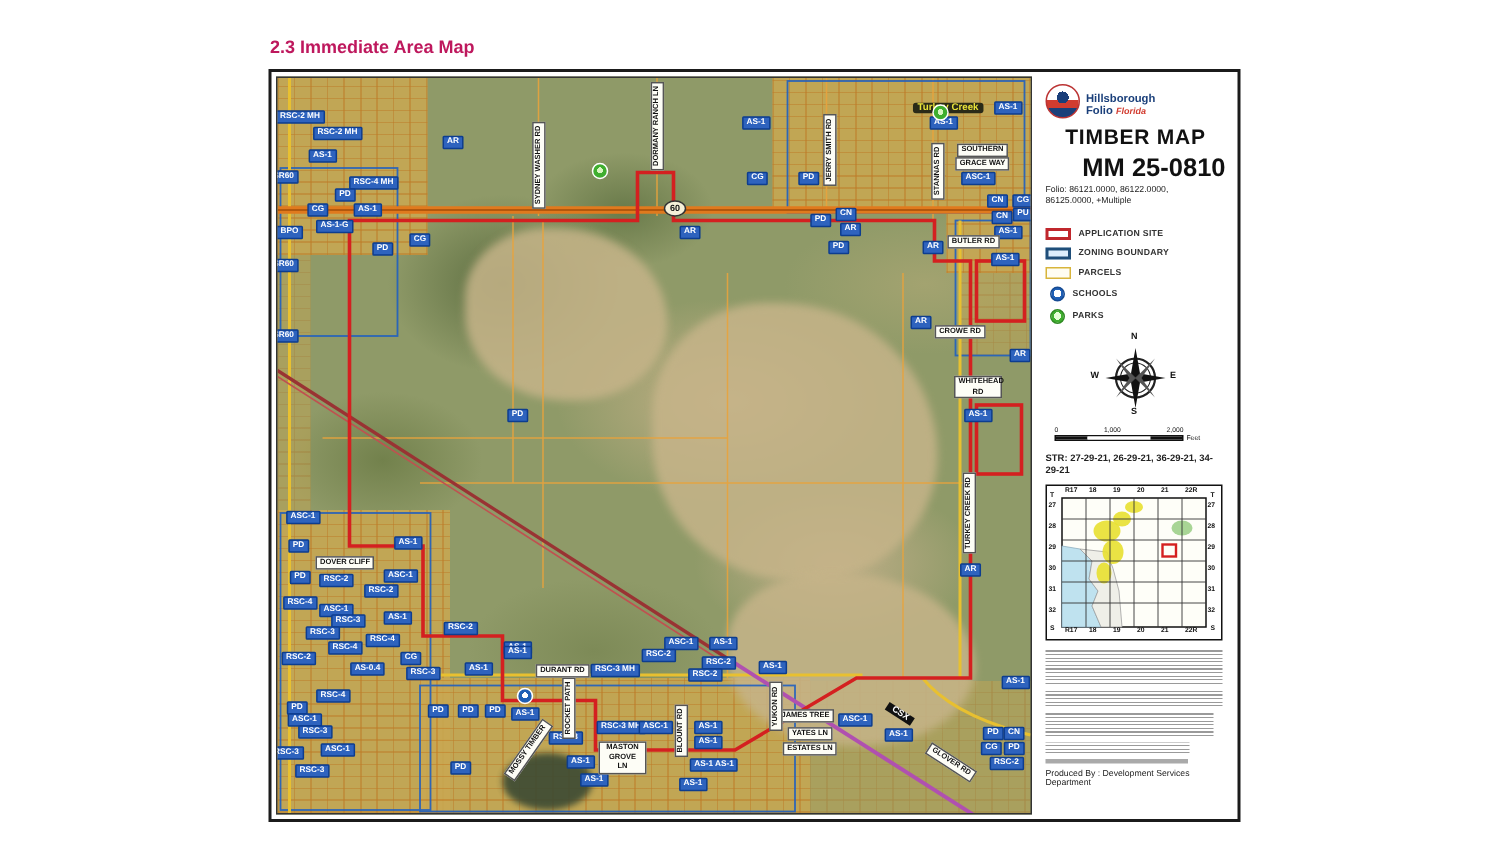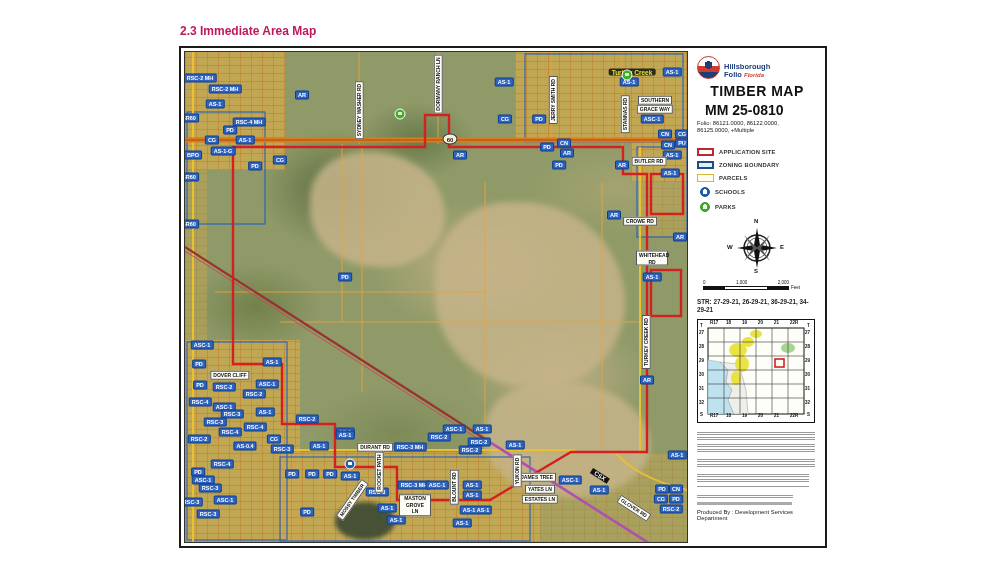"MM 25-0810" #case-no { font-size: 14px -> 17px; text-align: left -> right }
